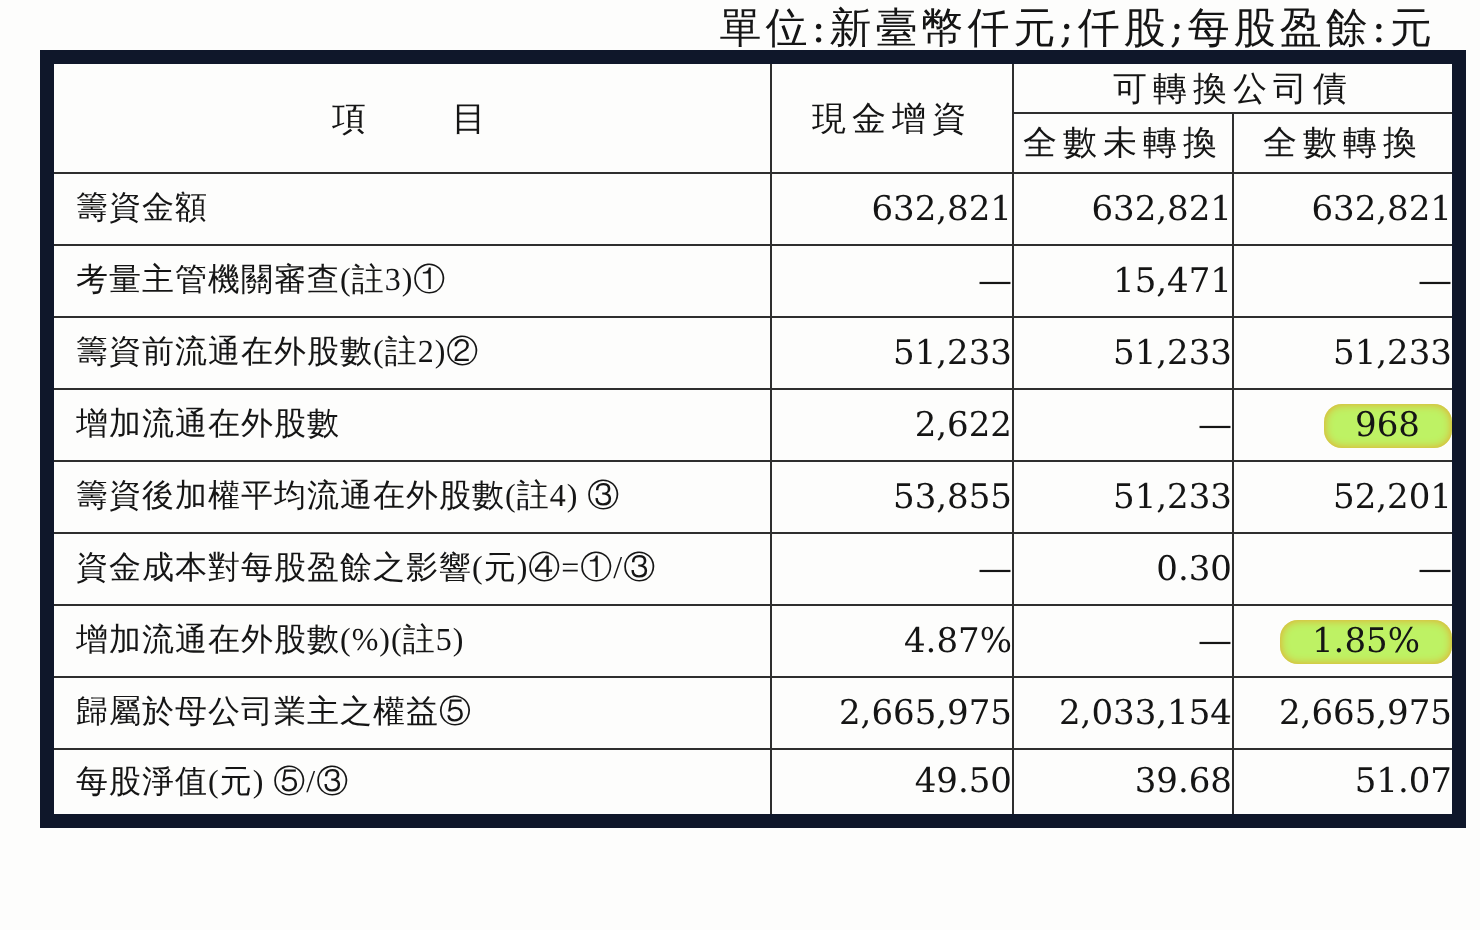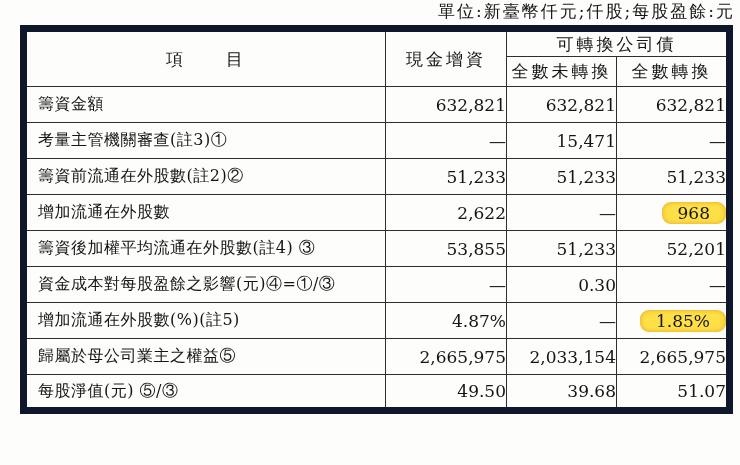"單位:新臺幣仟元;仟股;每股盈餘:元" .unit-note { font-size: 17px -> 21px; right: 5px -> 22px }
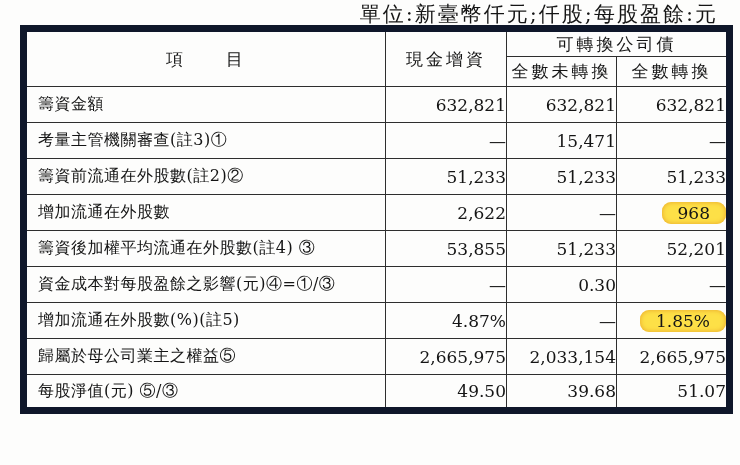"籌資金額" td.label { font-family: none -> Liberation Serif, serif }
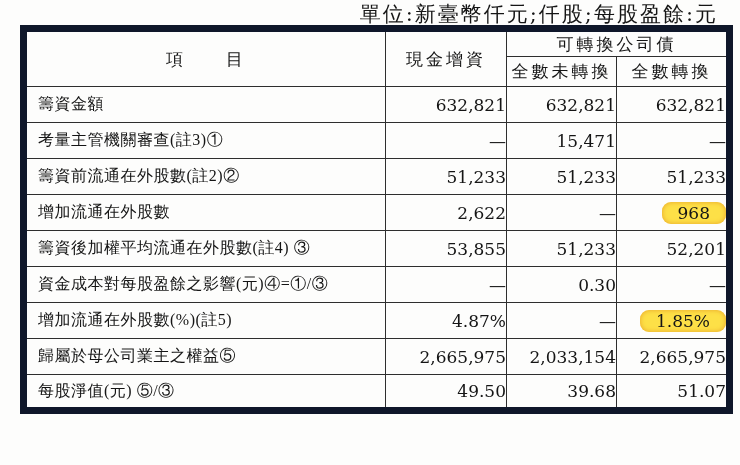"968" .hl { background: #fde047 -> #bef264 }
